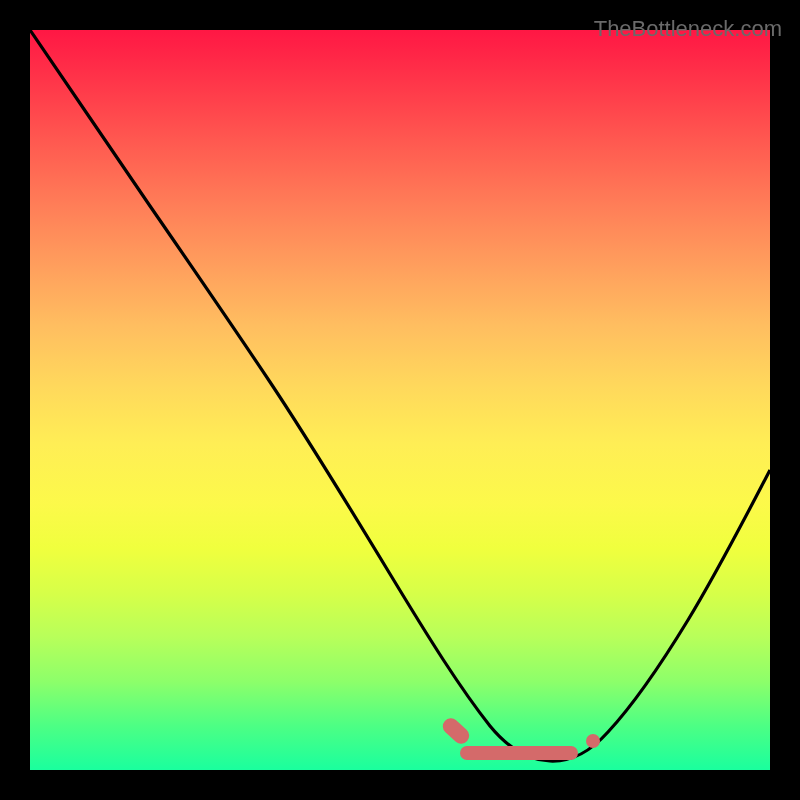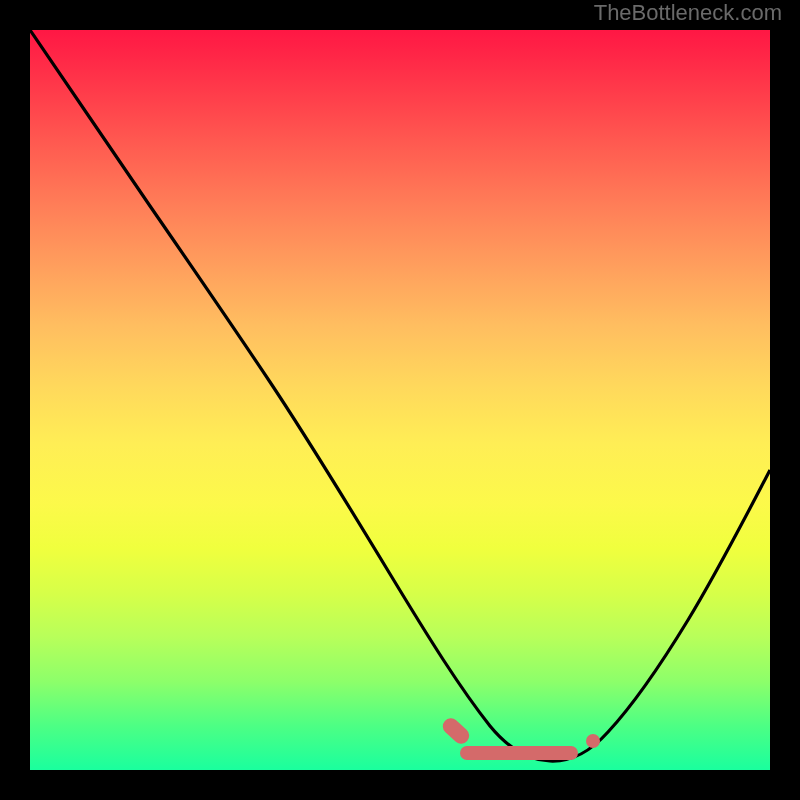"TheBottleneck.com" .watermark { top: 0 -> 16px }
